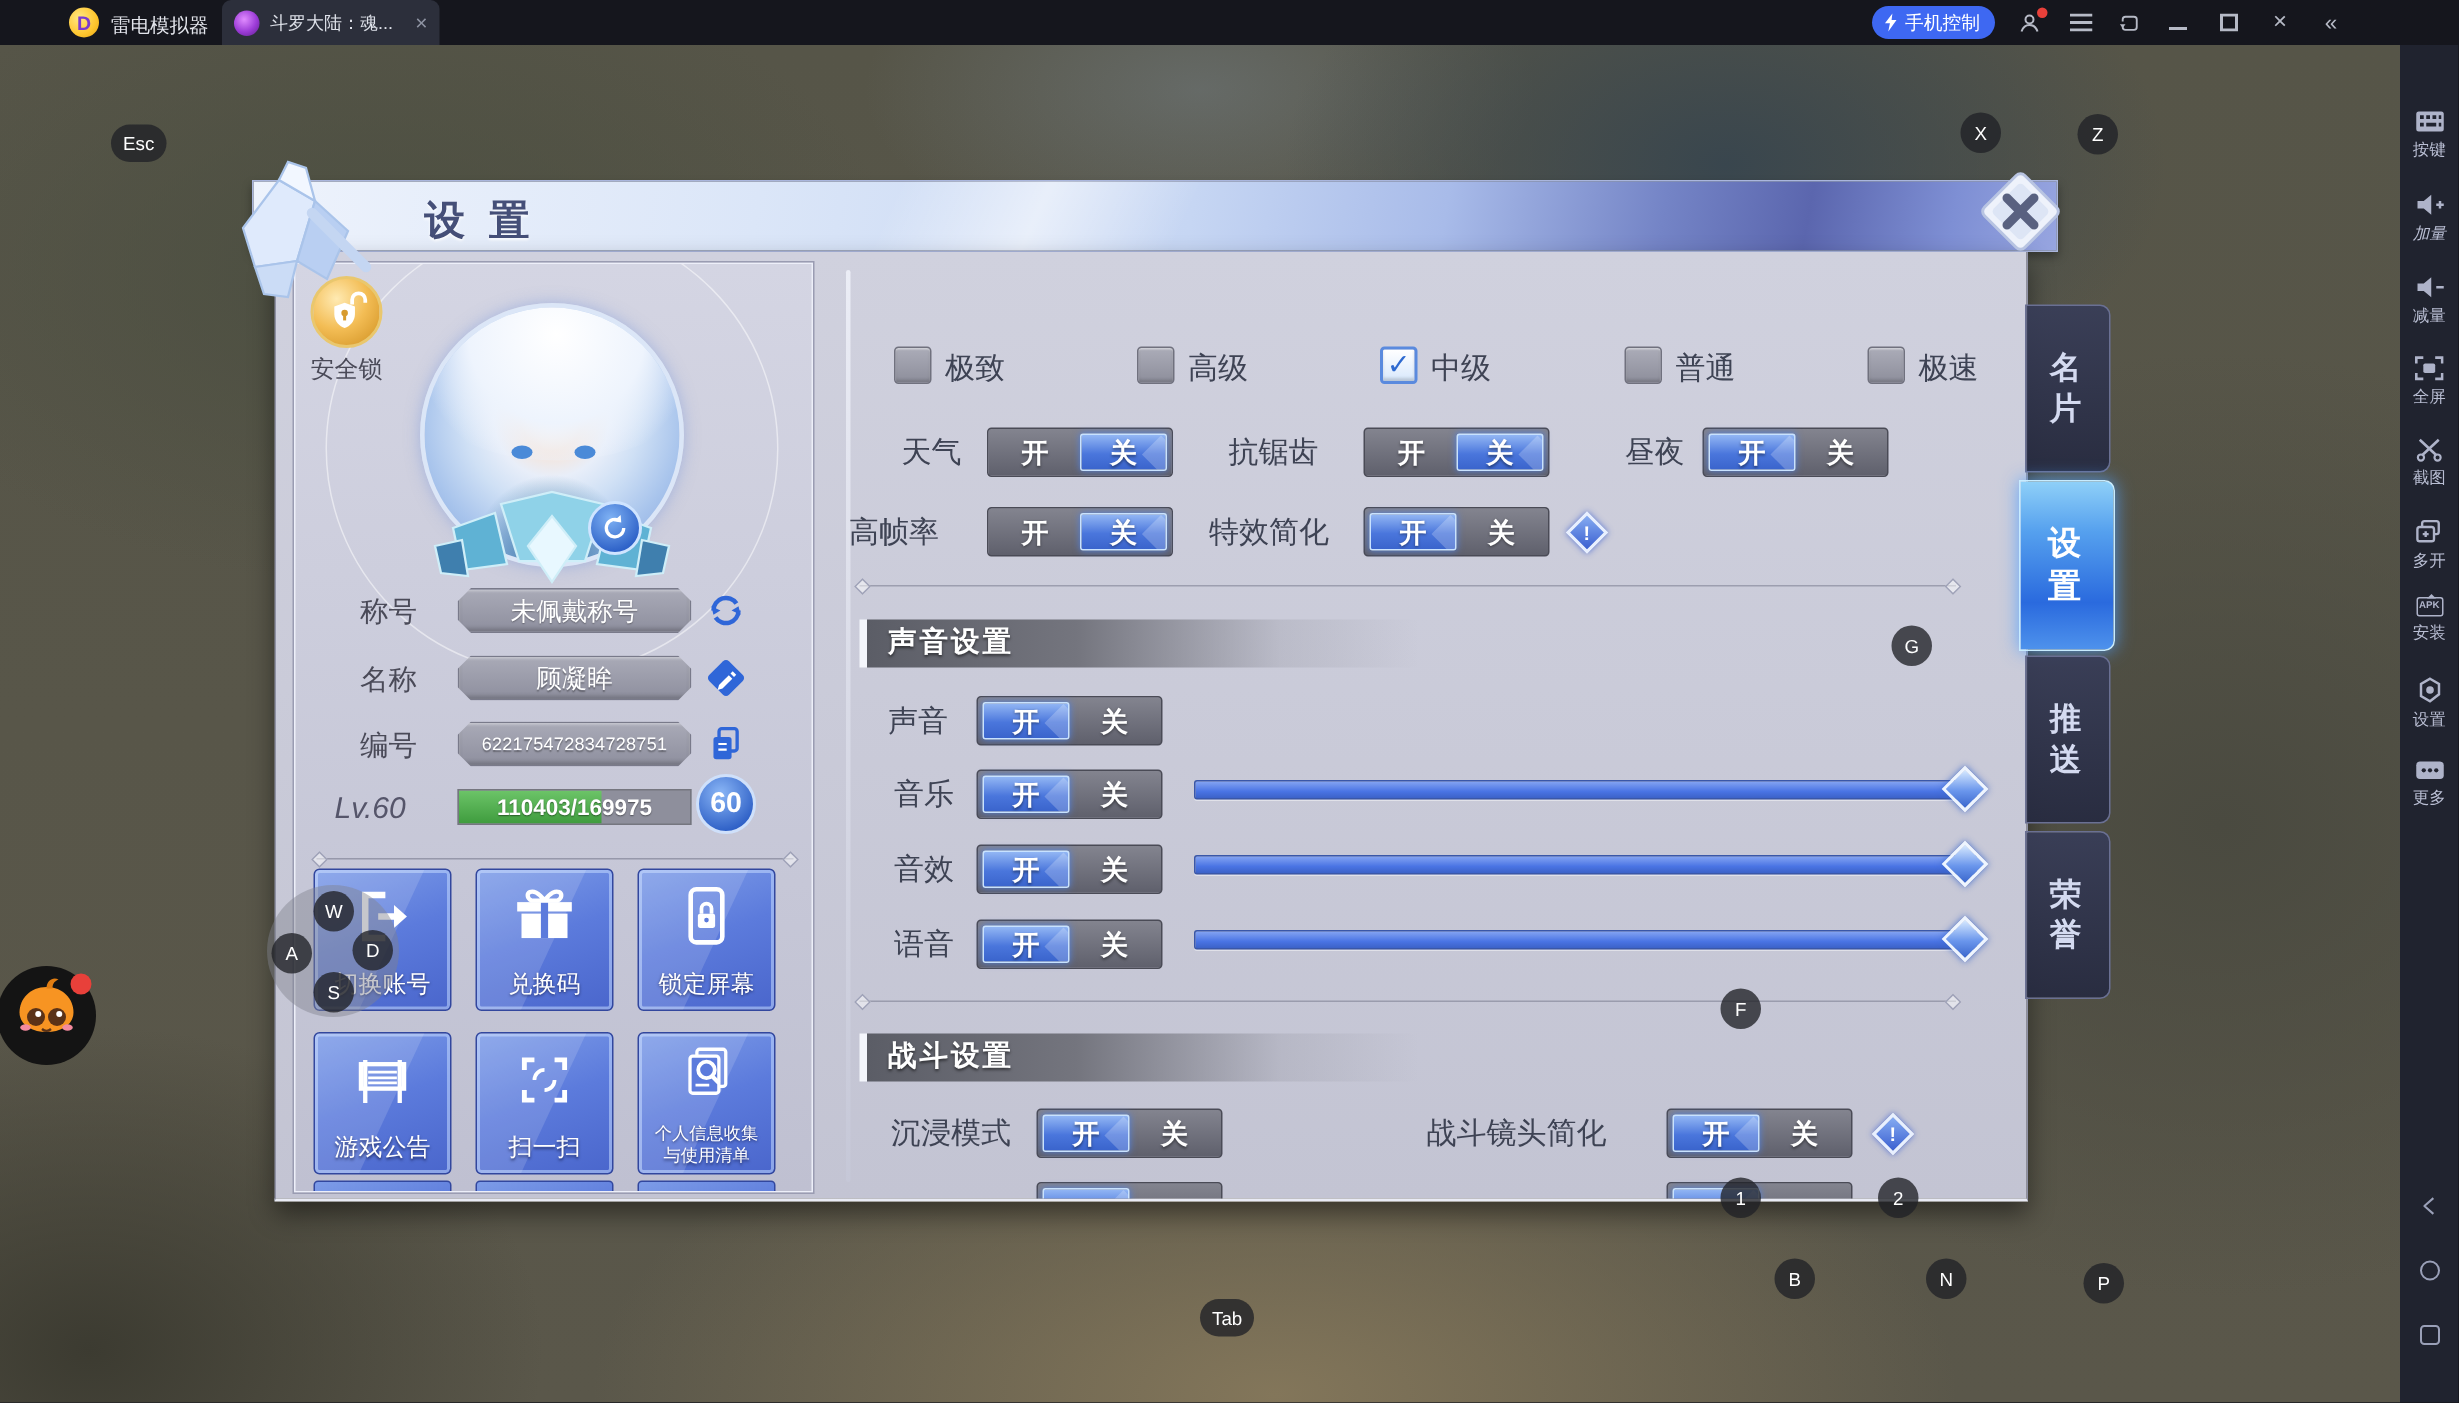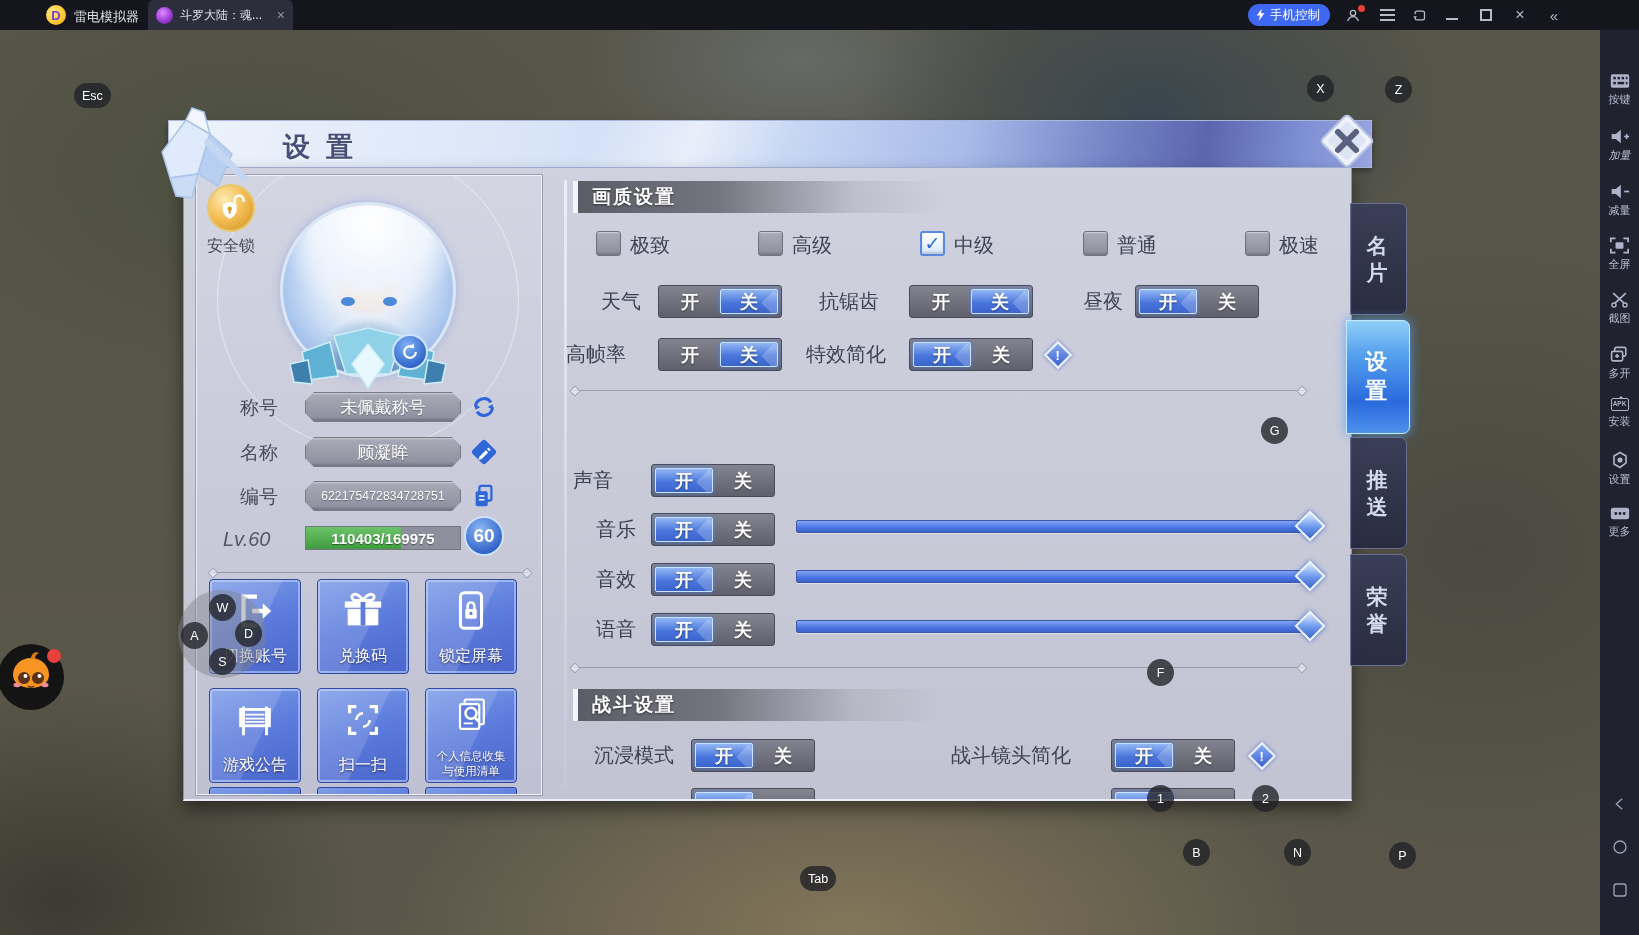"画质设置" div.hdr { html: <div>画质设置</div> -> none }
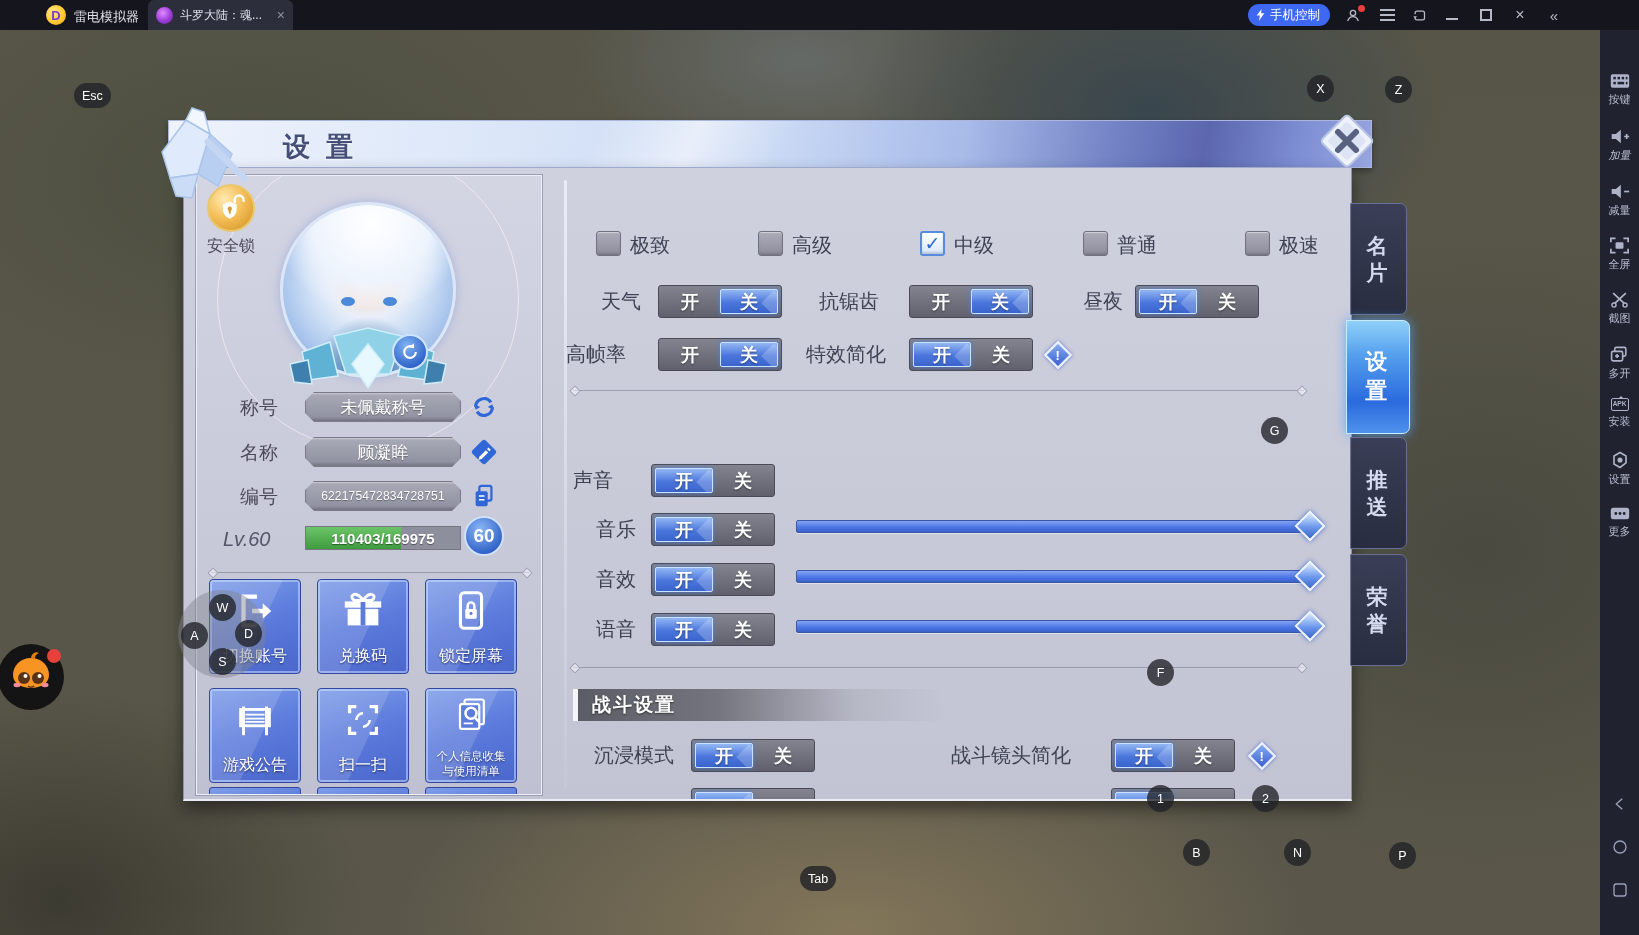"声音设置" div.hdr { html: none -> <div>声音设置</div> }
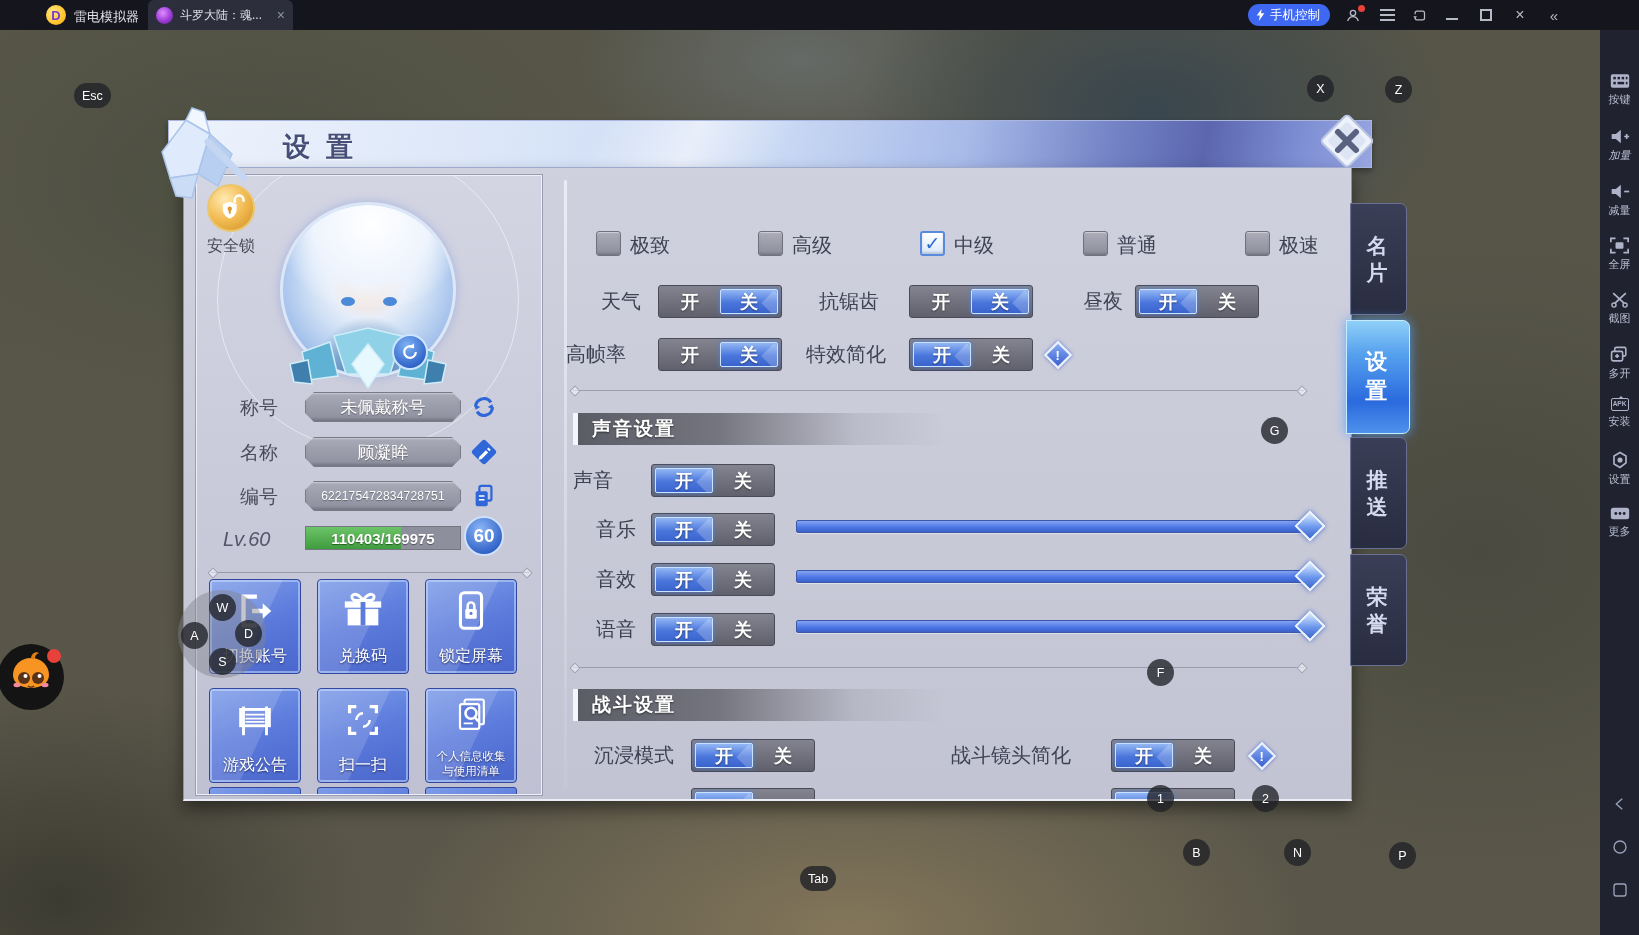"声音" div.rlab { left: 389px -> 408px }
